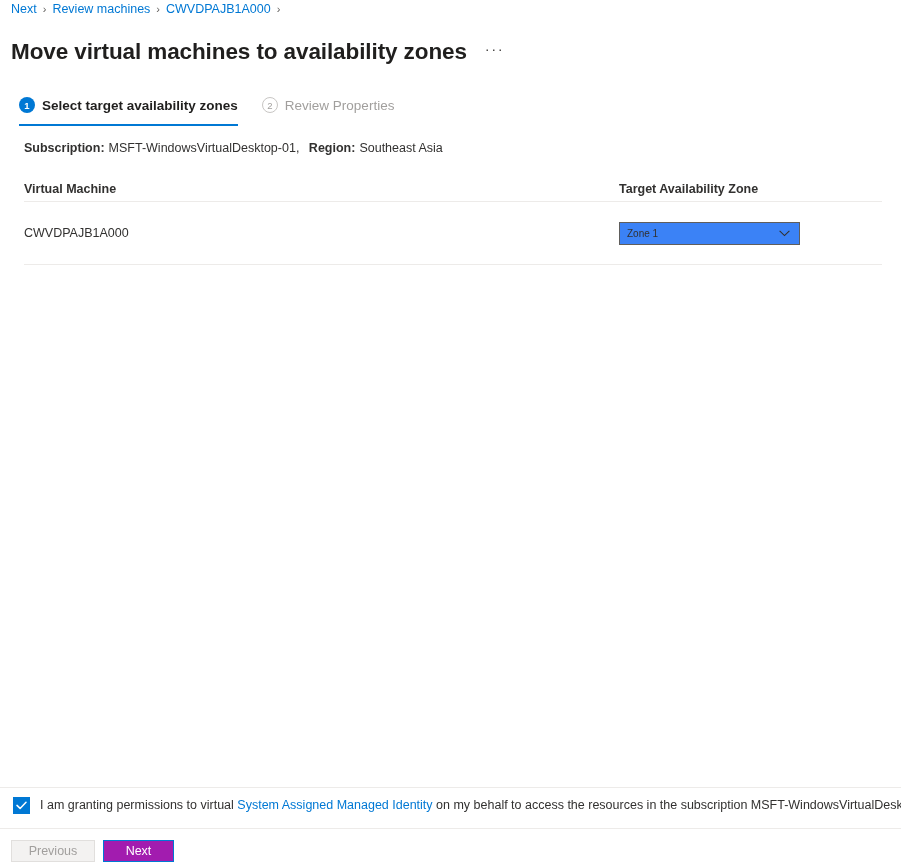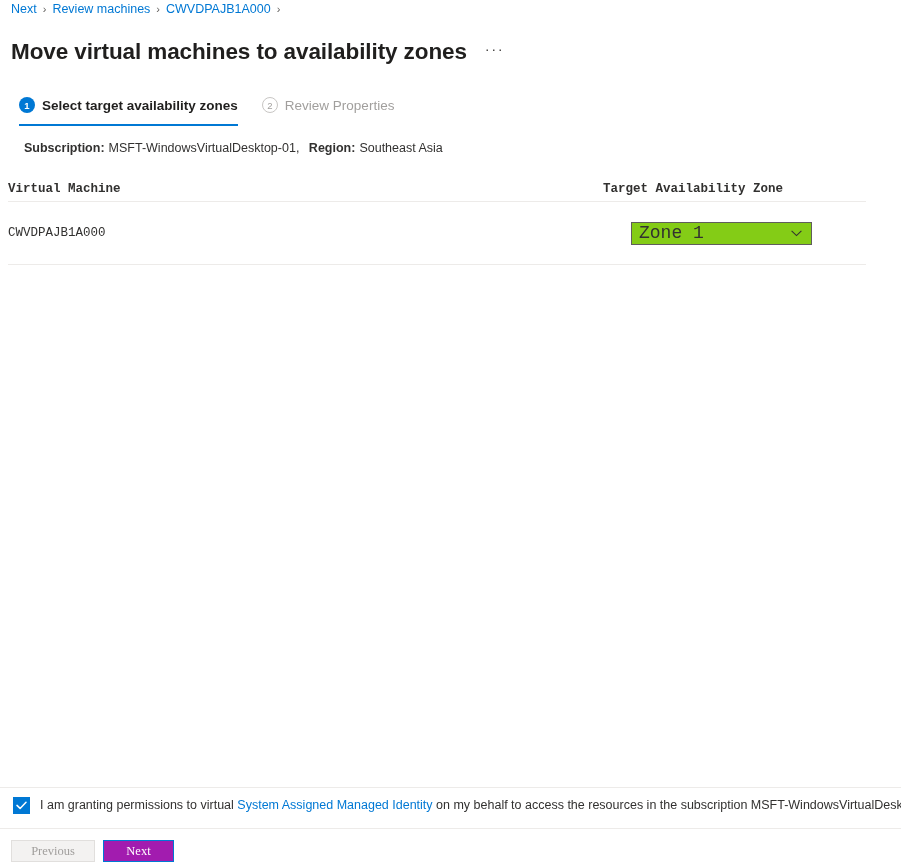"Virtual Machine" .vm-table { font-family: Liberation Mono, monospace -> none; left: 8px -> 24px }
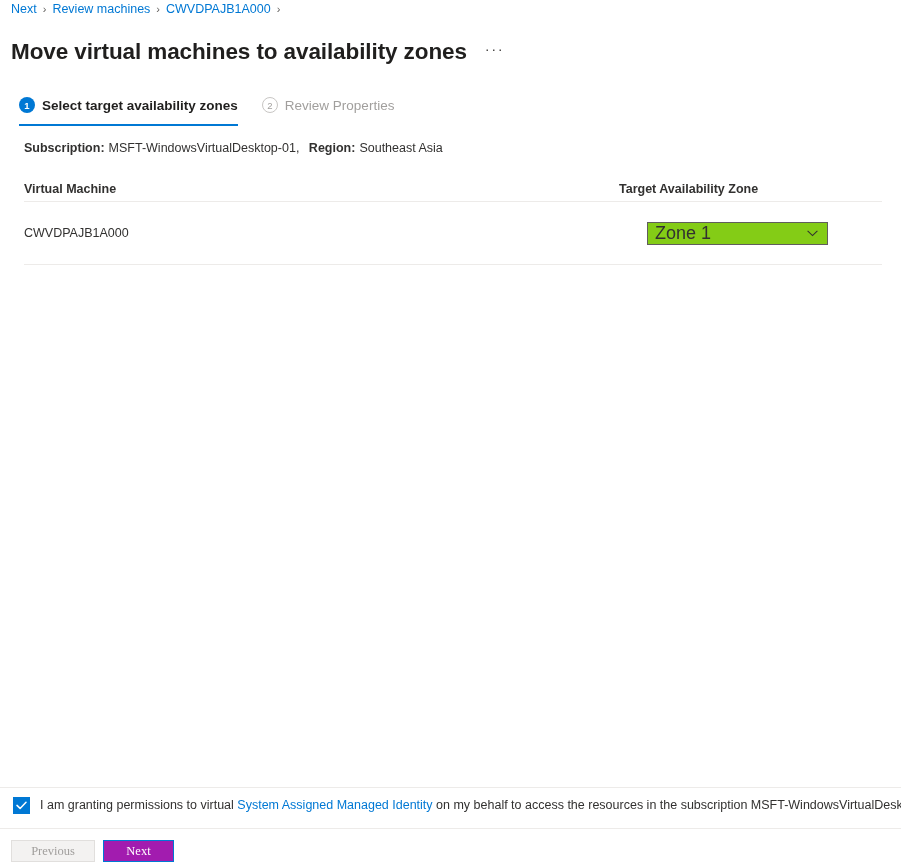"Zone 1" .zone-select { background: #84cc16 -> #3b82f6; font-size: 18px -> 10px; margin-left: 28px -> none }
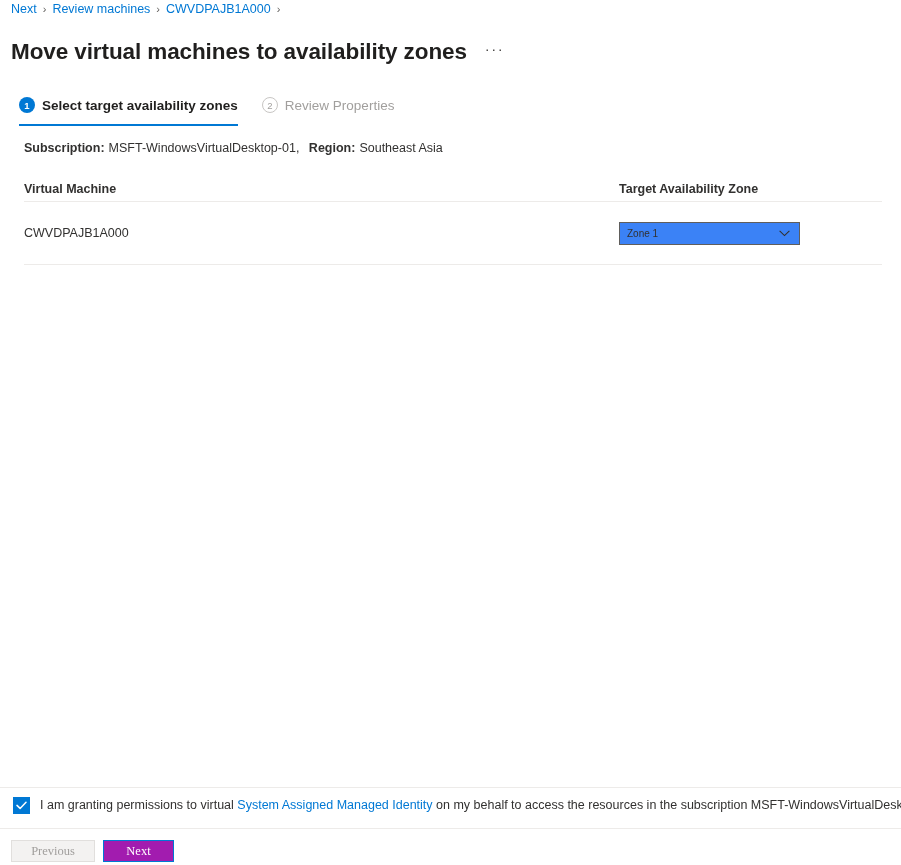"Previous" .btn { font-family: Liberation Serif, serif -> Liberation Sans, sans-serif }
